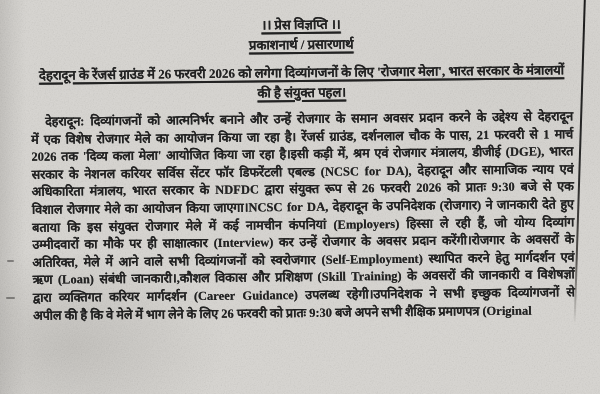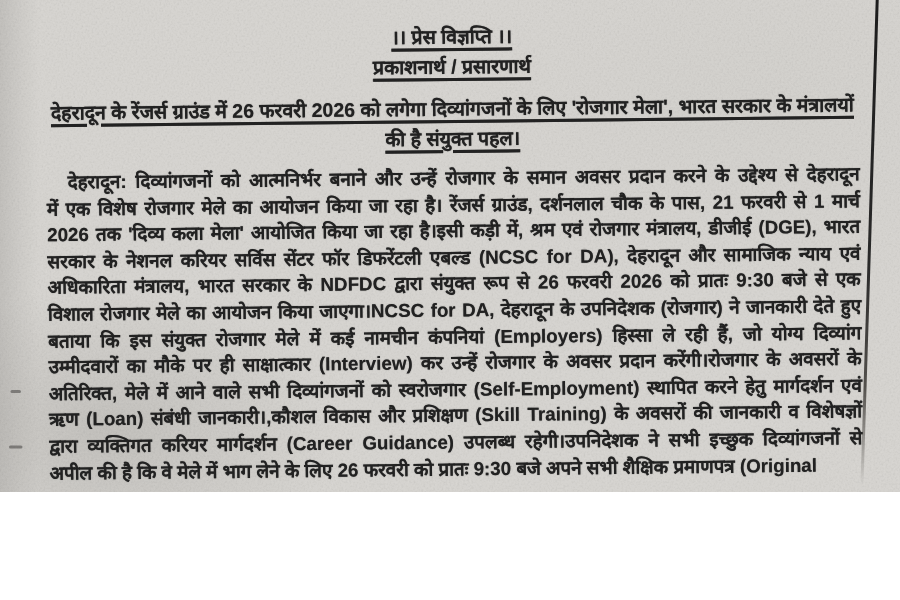"।। प्रेस विज्ञप्ति ।।" .scan-page { font-family: Liberation Sans, sans-serif -> Liberation Serif, serif; height: 328px -> 394px }
